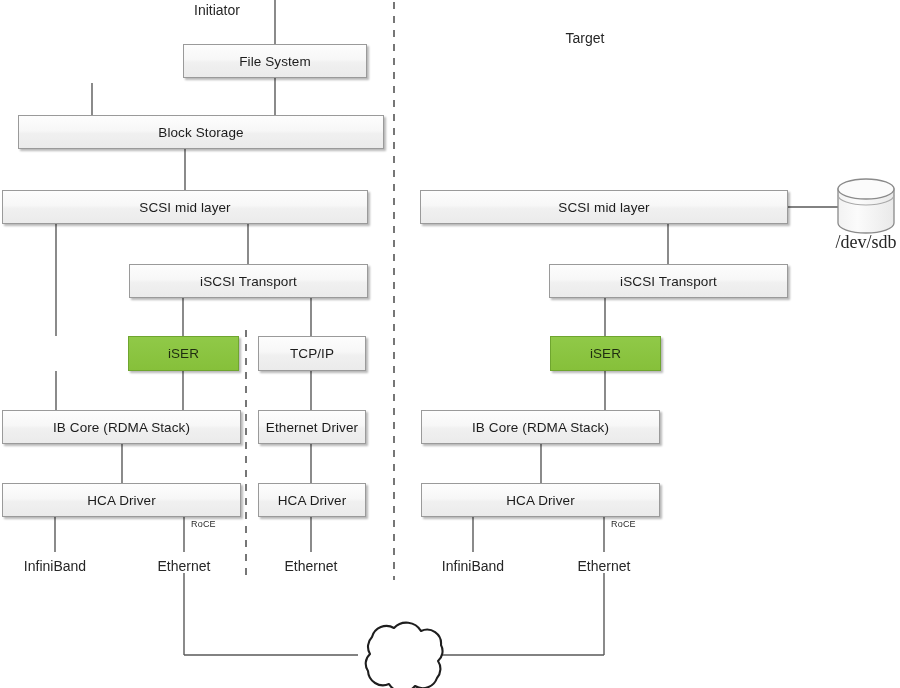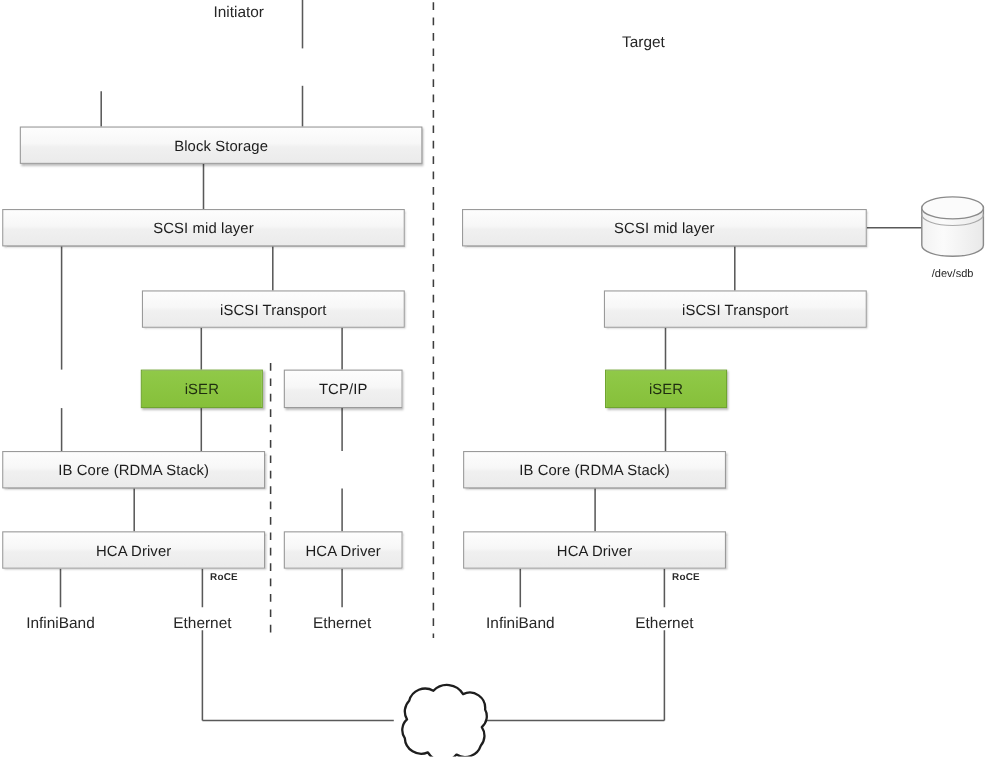"File System" div.node { html: none -> <div>File System</div> }
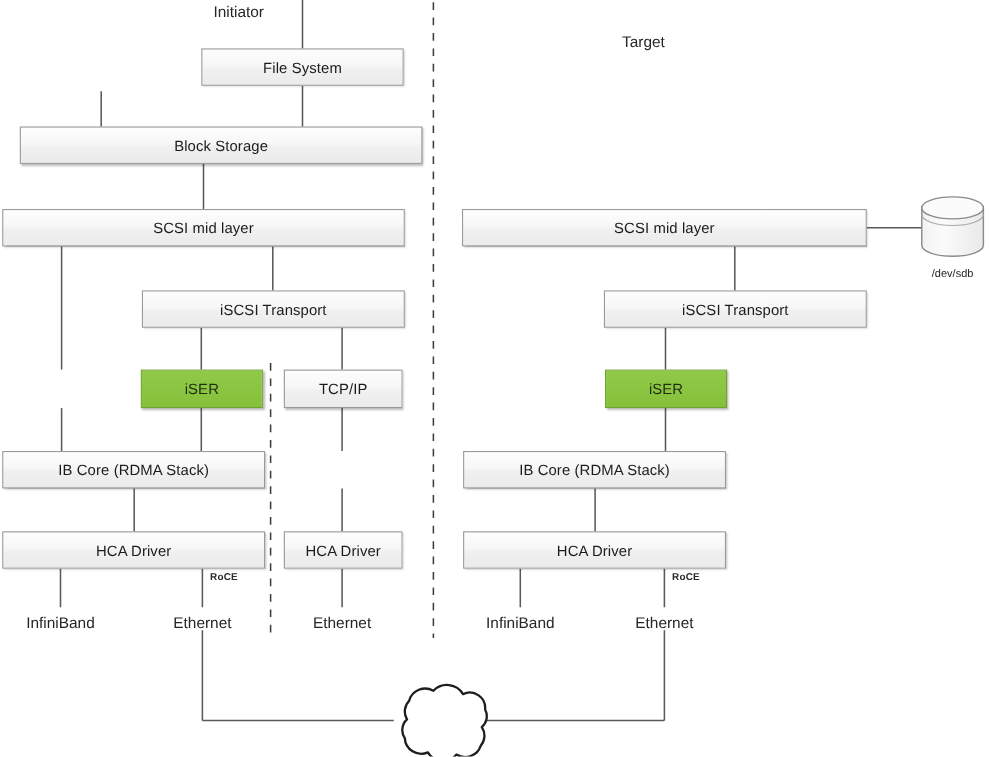"/dev/sdb" div.label { font-family: none -> Liberation Serif, serif; font-size: 10px -> 18px; top: 244px -> 232px }
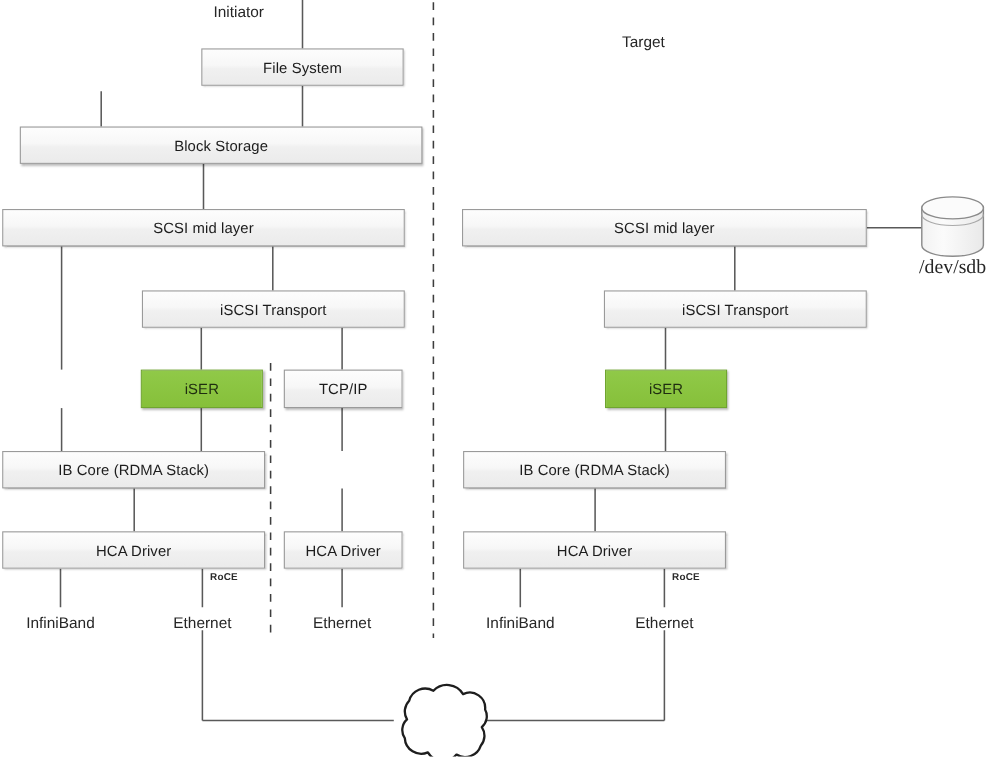"Ethernet Driver" div.node { html: none -> <div>Ethernet Driver</div> }
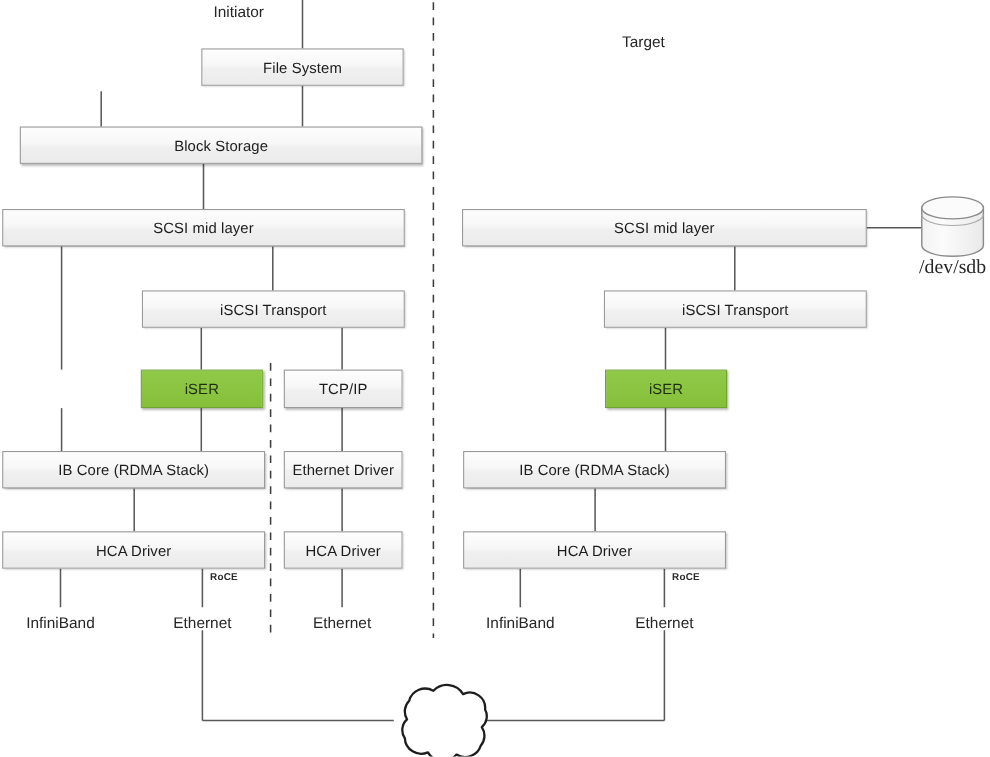"RoCE" .label.small { font-weight: bold -> normal }
